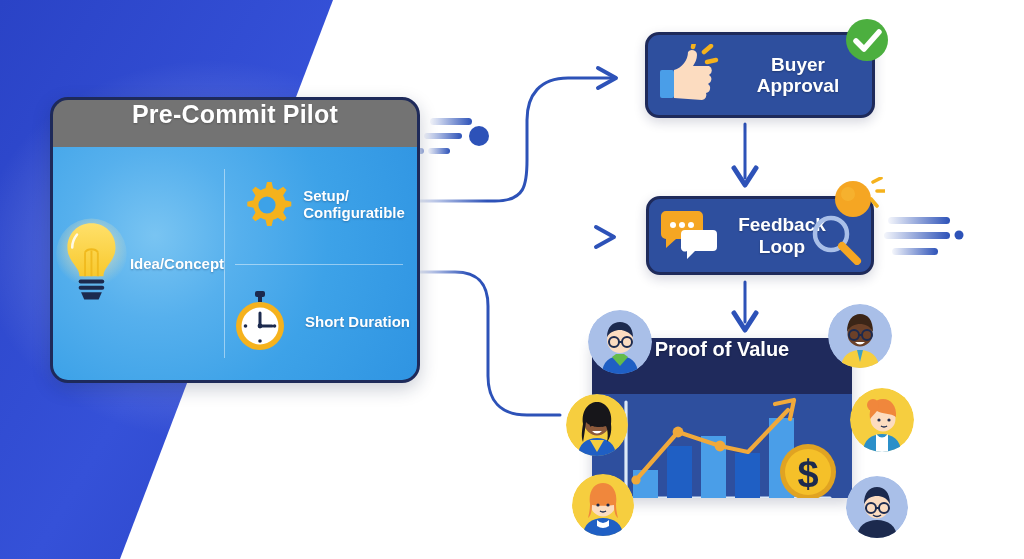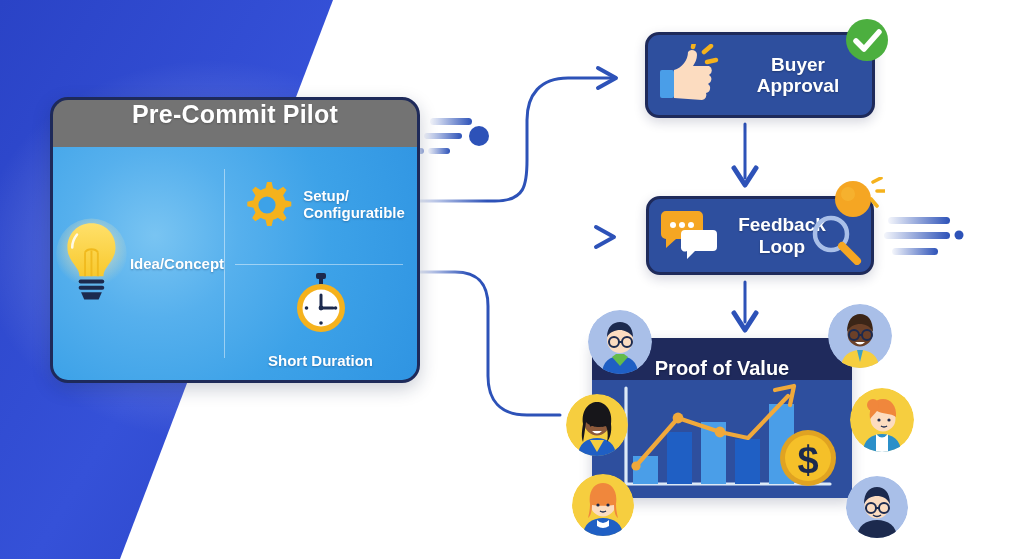"Short Duration" .cell-bot { flex-direction: column -> row }
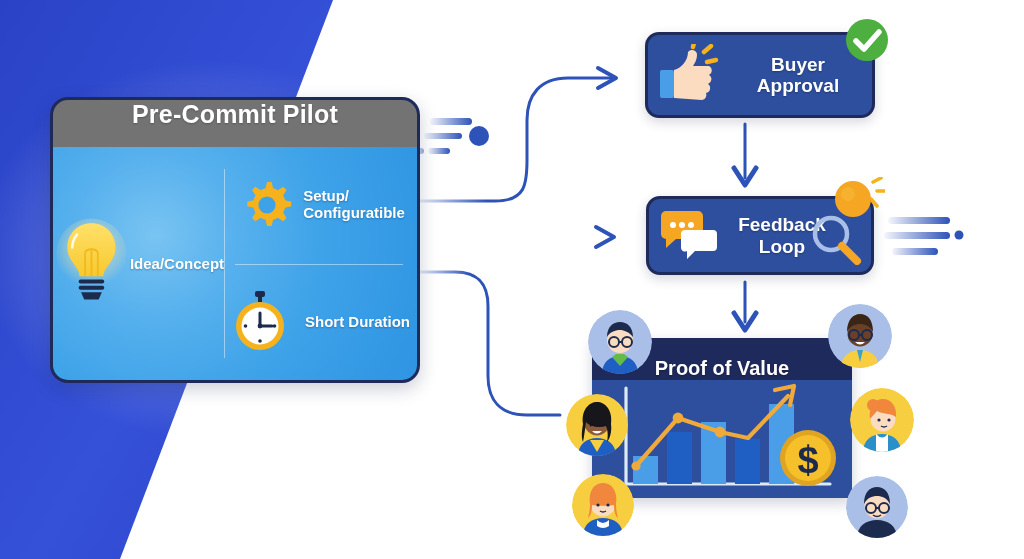"Proof of Value" .pov-head { align-items: flex-end -> flex-start; height: 42px -> 56px }
